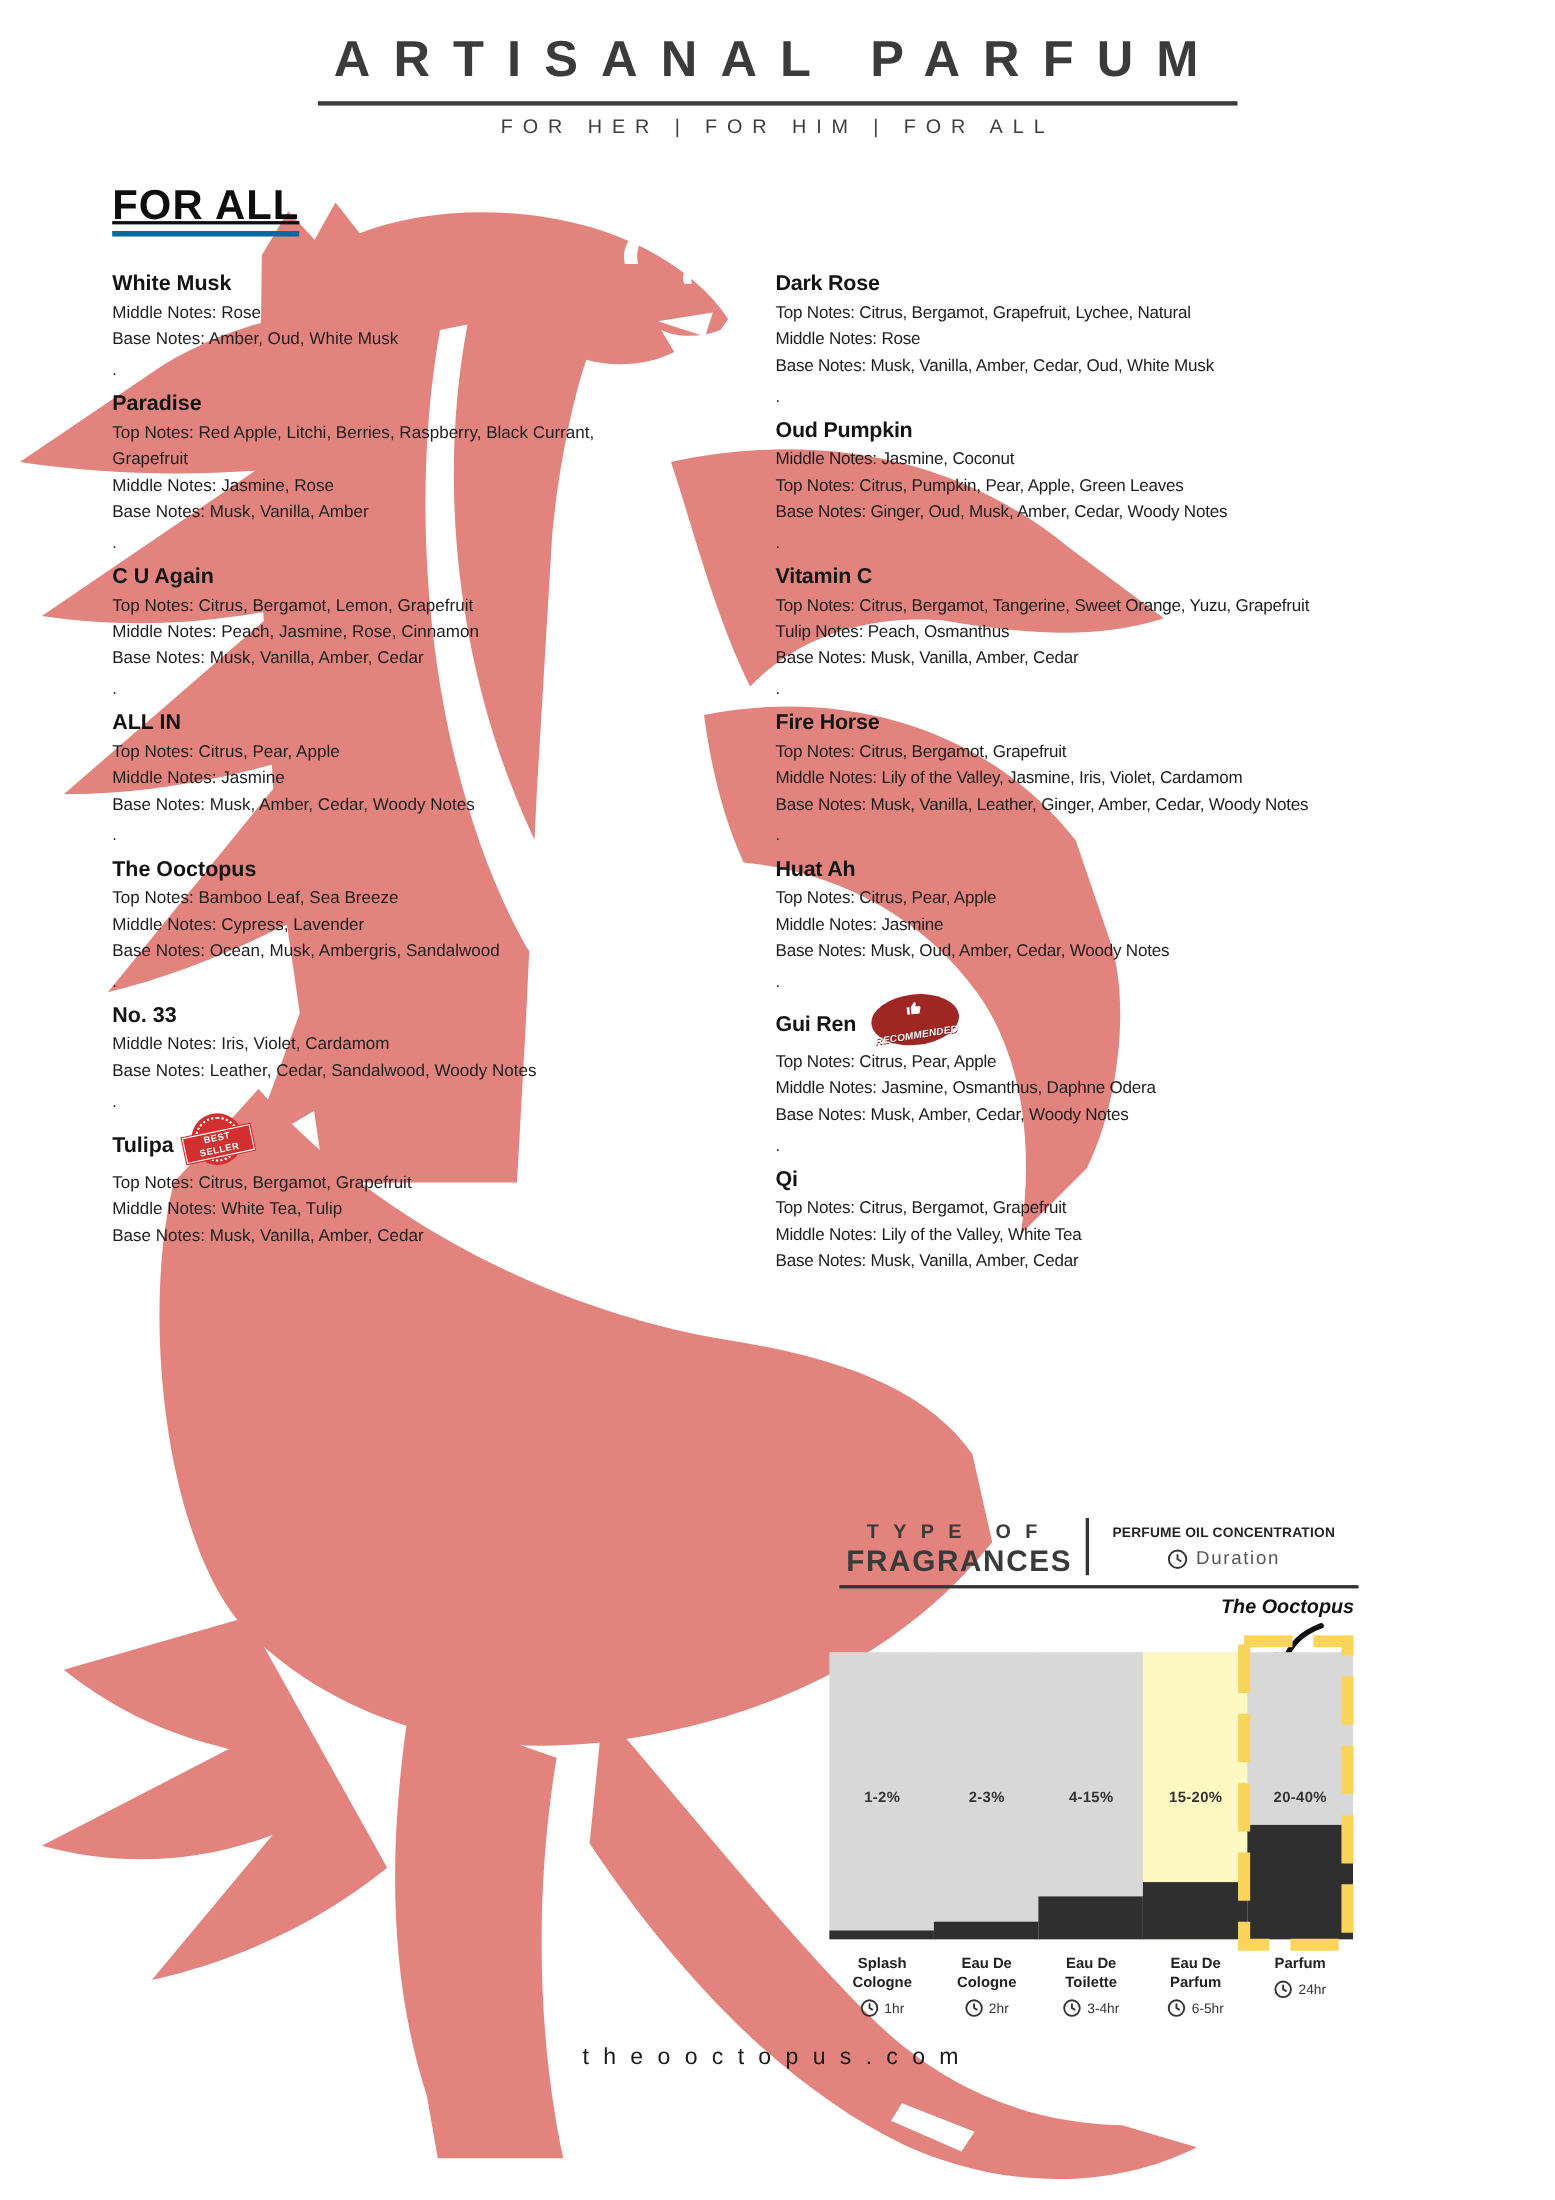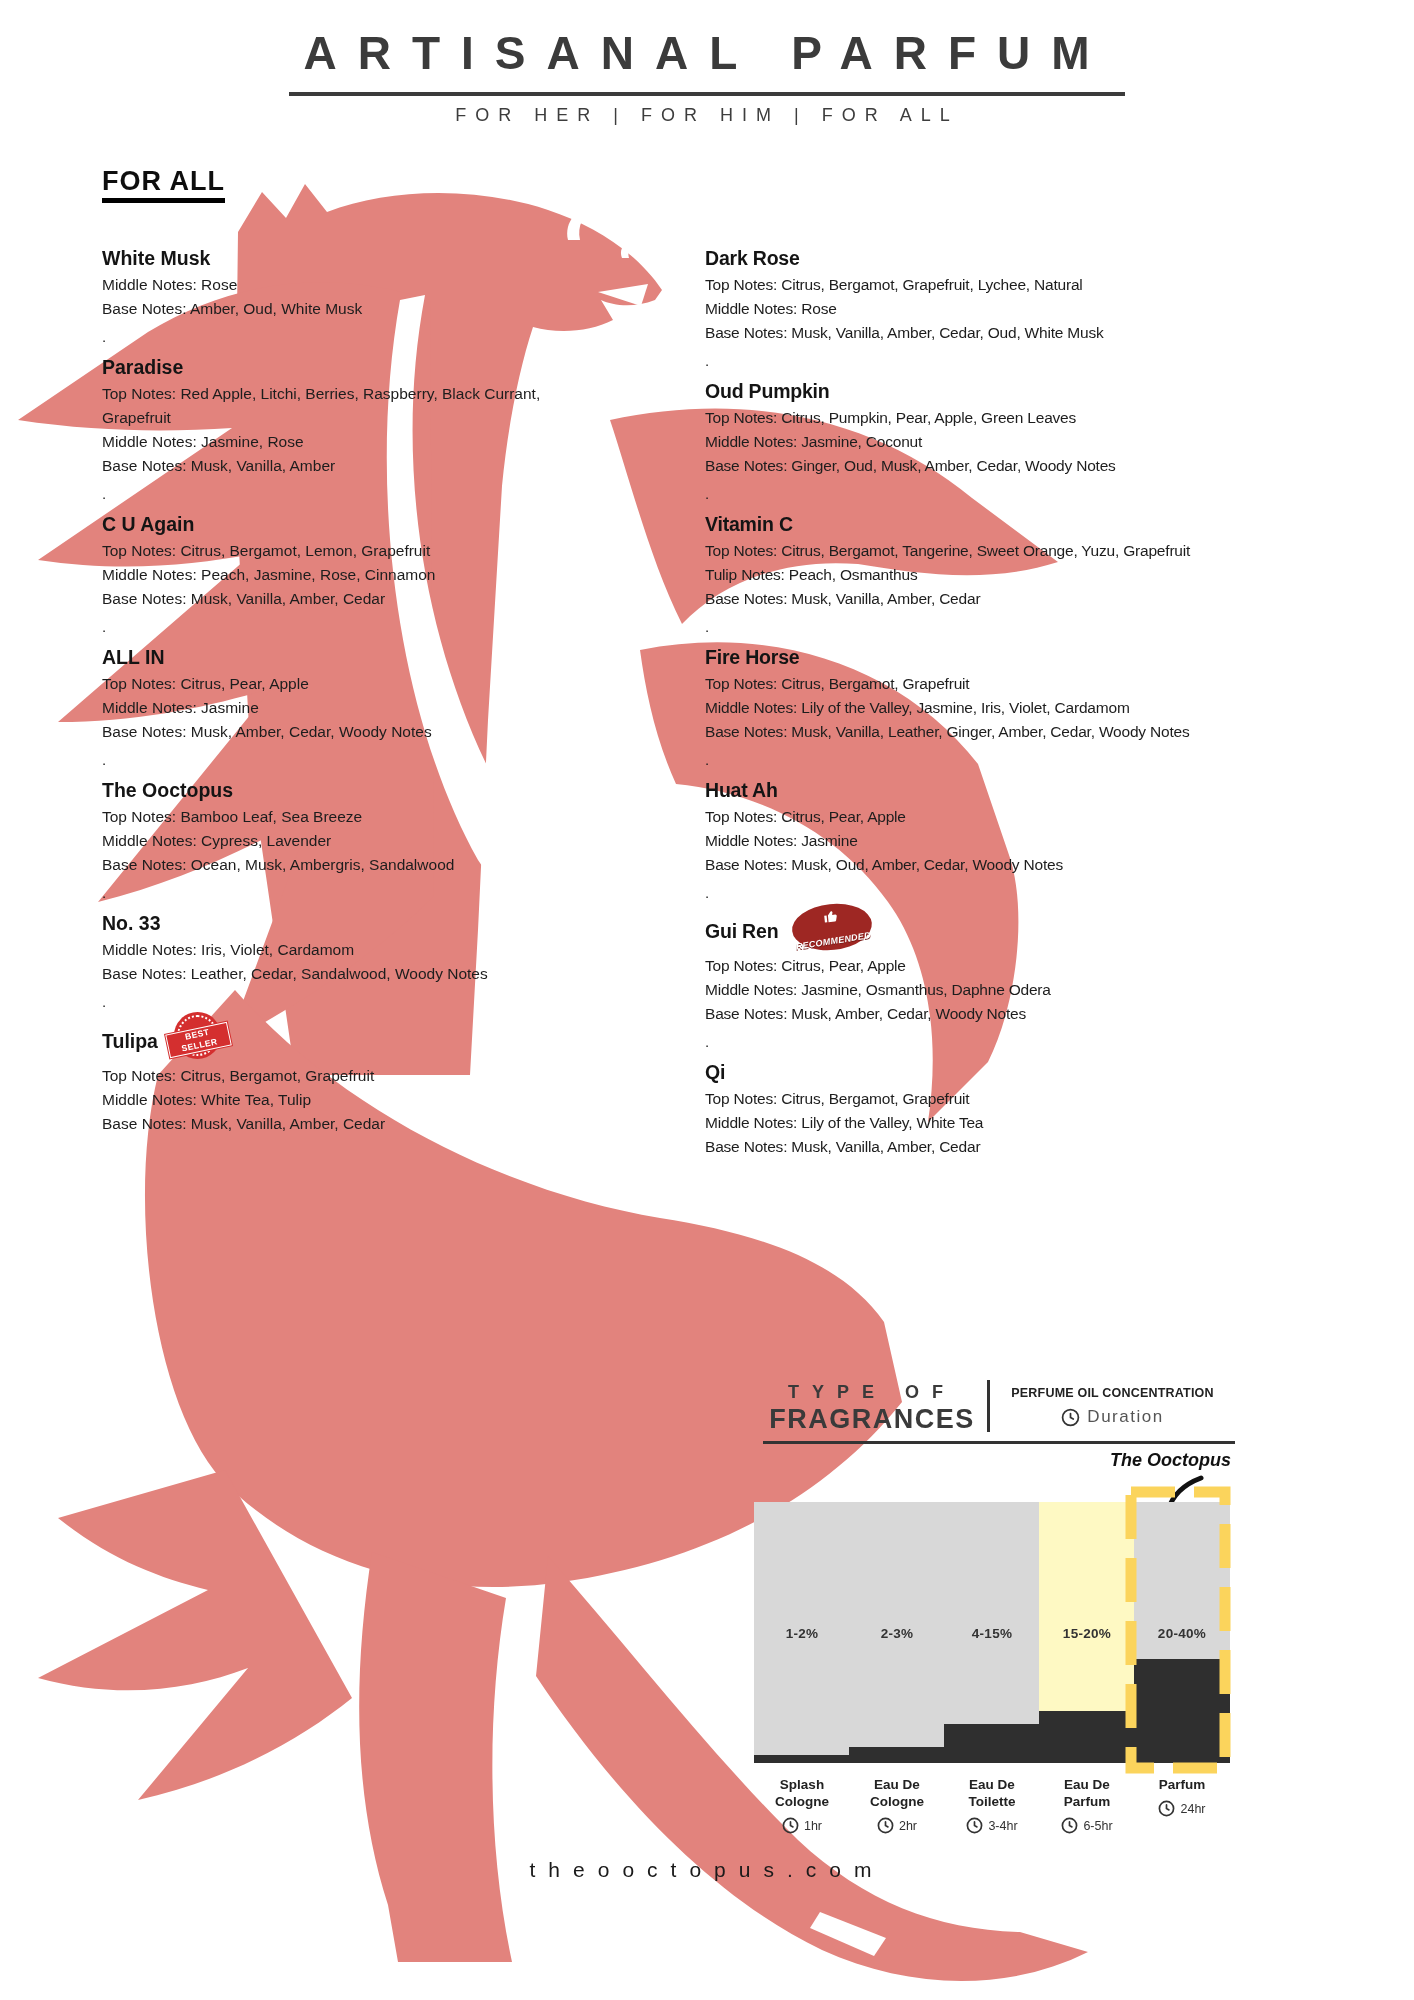"FOR ALL" #section-heading { border-bottom: 5px solid #000000 -> 5px solid #0369a1; font-size: 27px -> 38px; text-decoration: none -> underline }
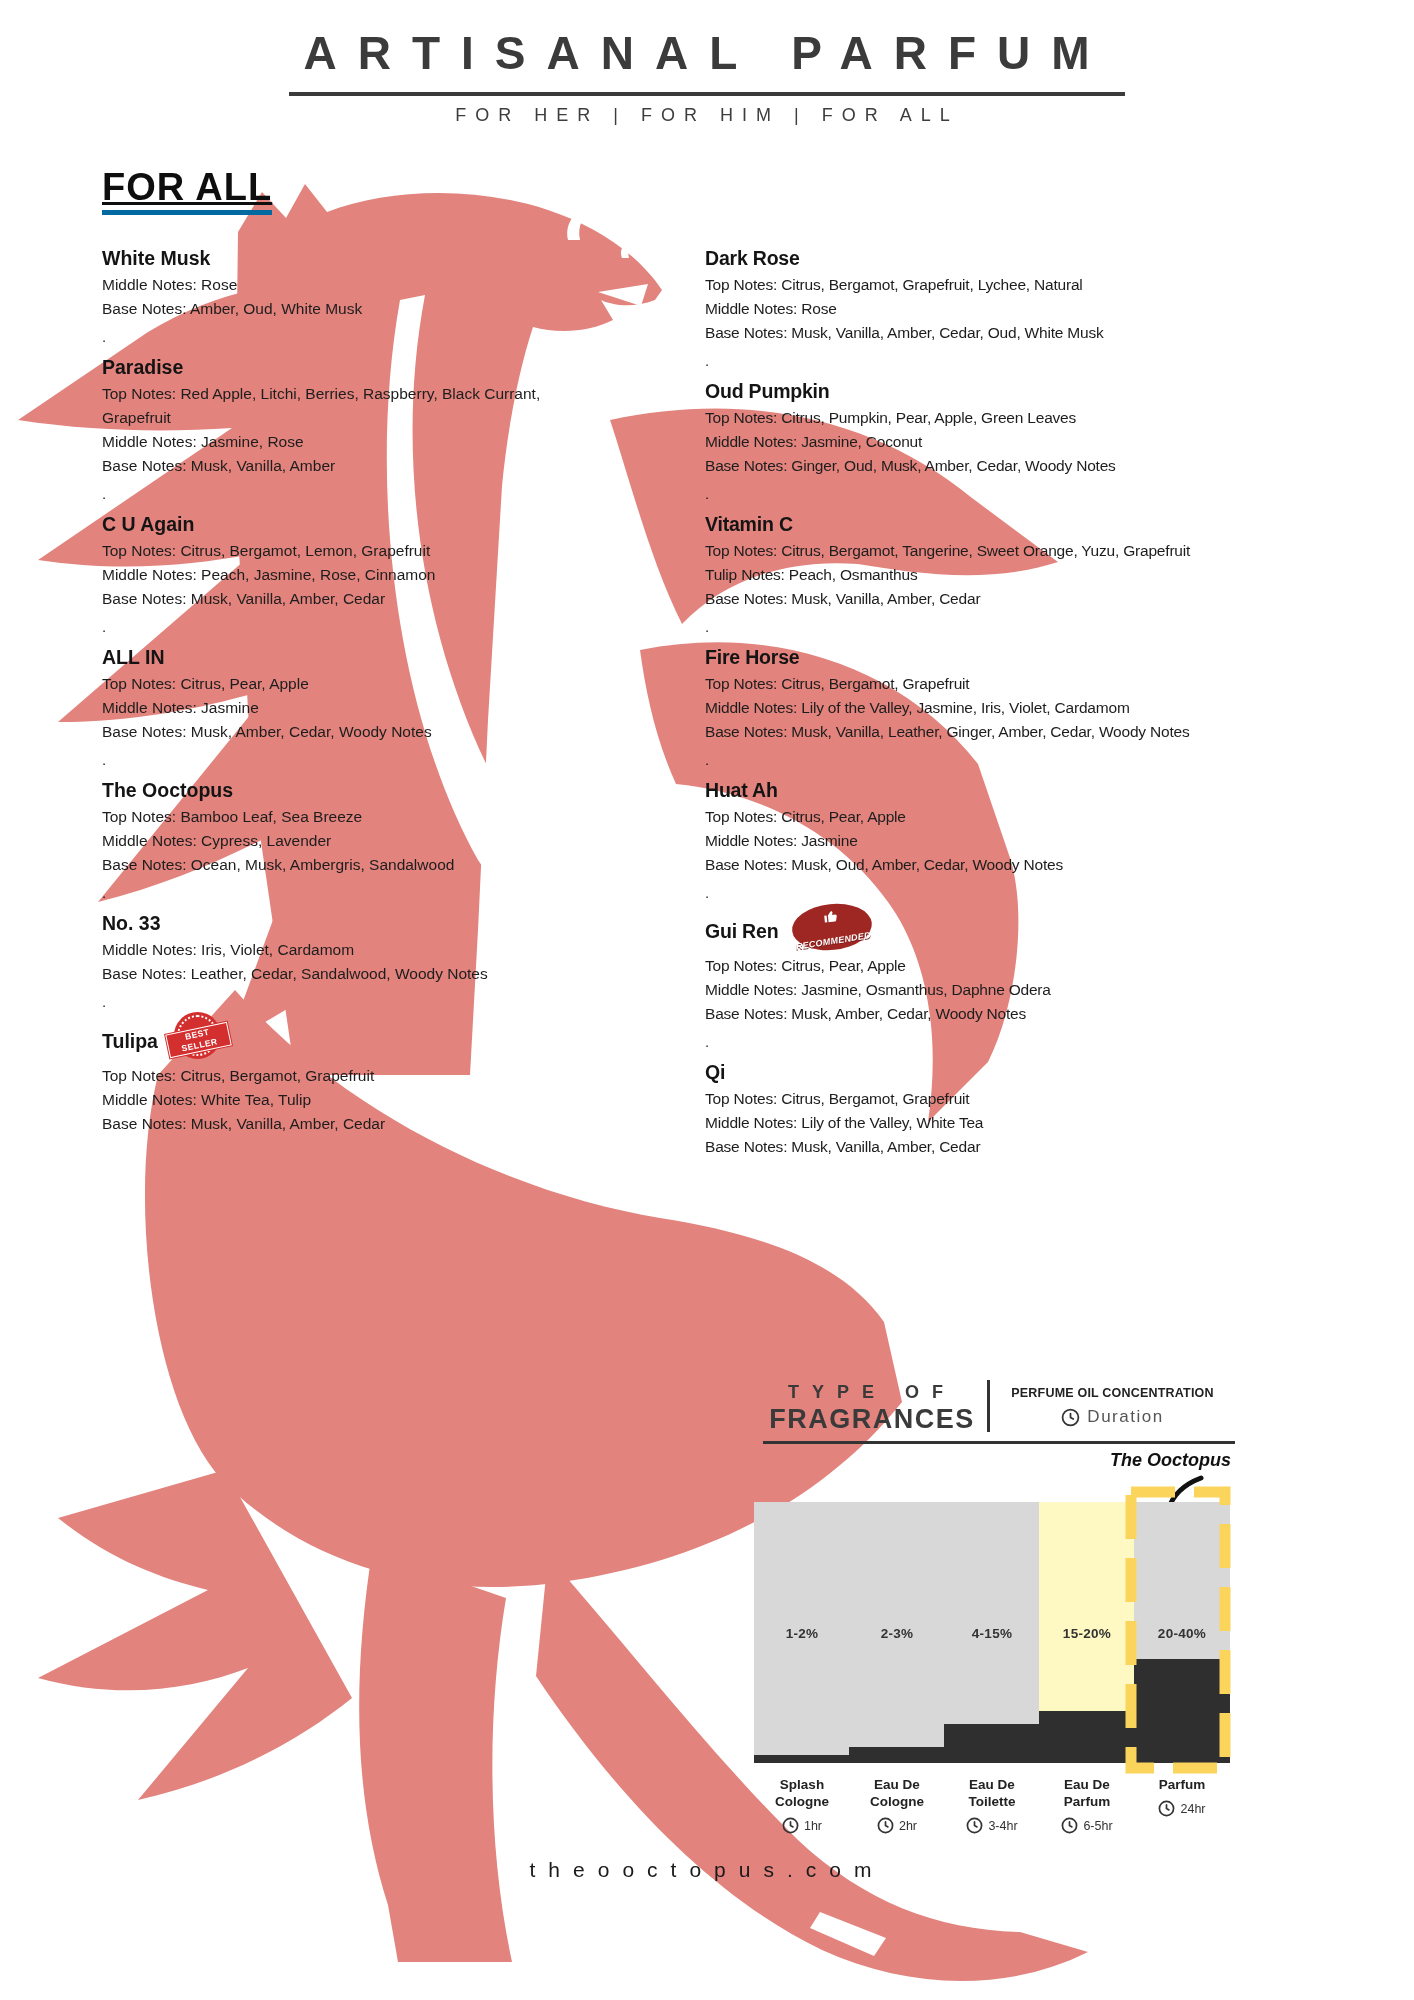"Top Notes: Citrus, Pumpkin, Pear," div.note { order: before "Middle Notes: Jasmine, Coconut" -> after "Middle Notes: Jasmine, Coconut" }
